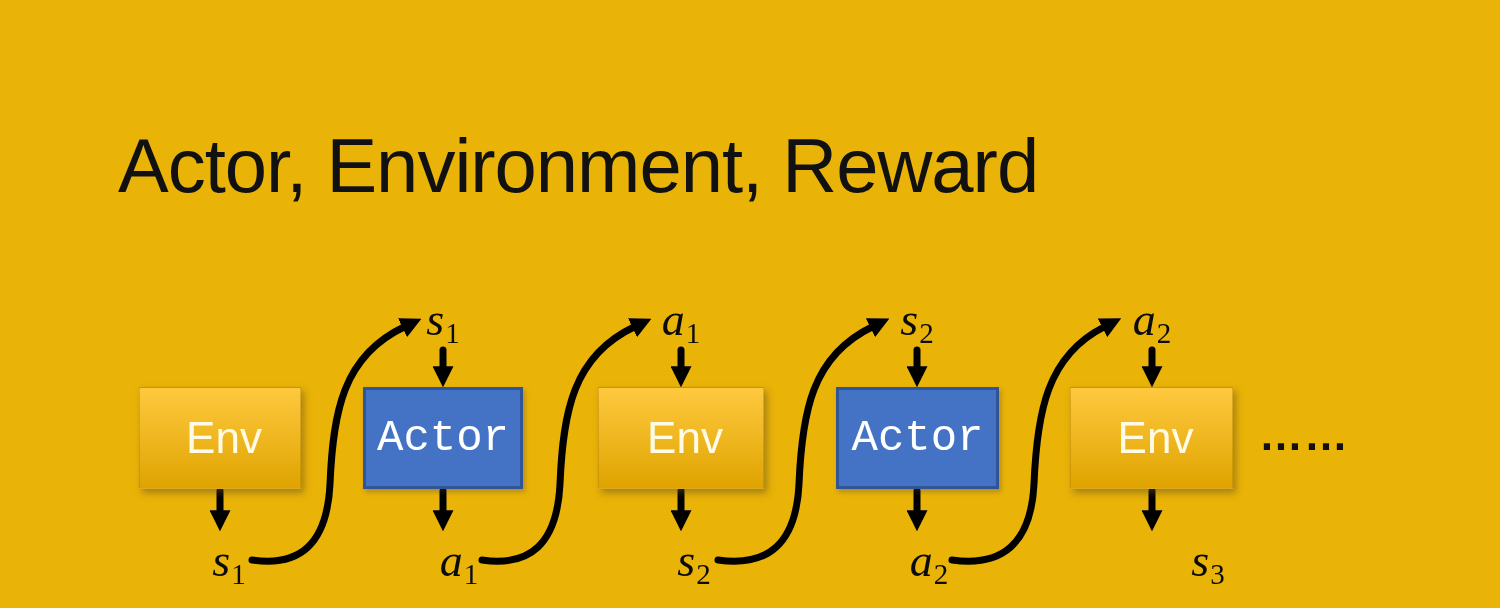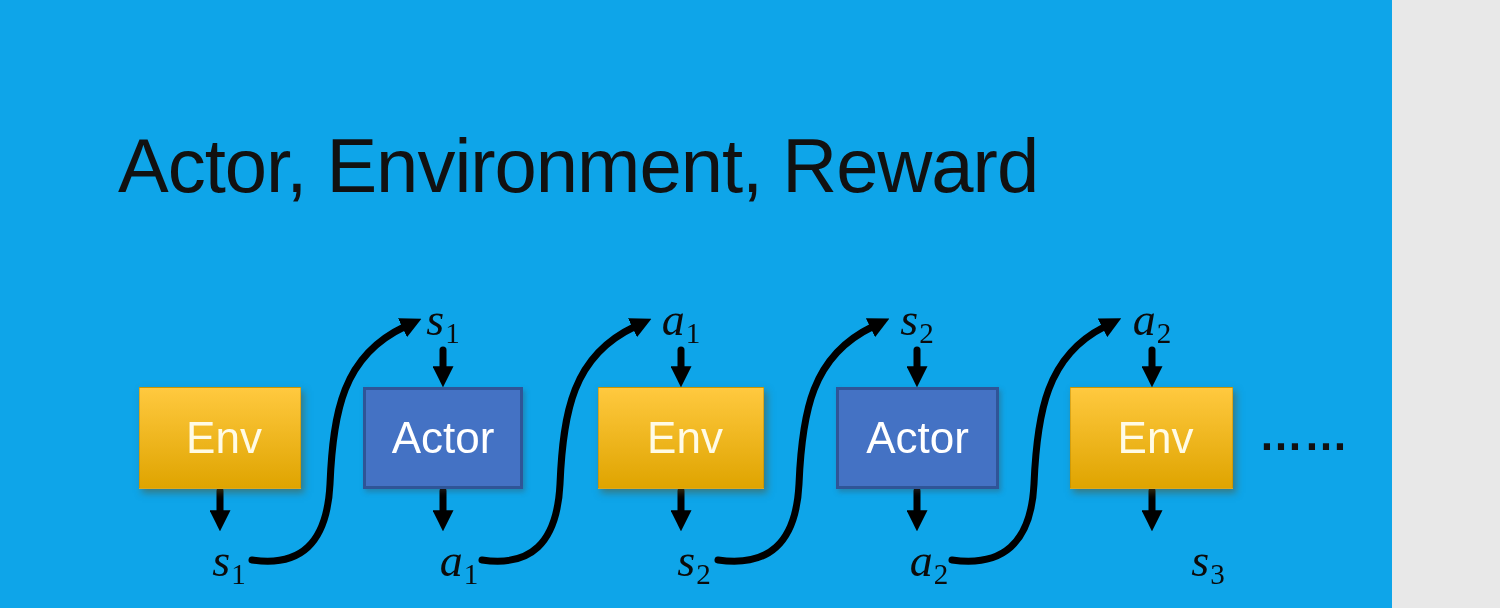"Actor, Environment, Reward" .slide { background: #0ea5e9 -> #eab308; width: 1392px -> 1500px }
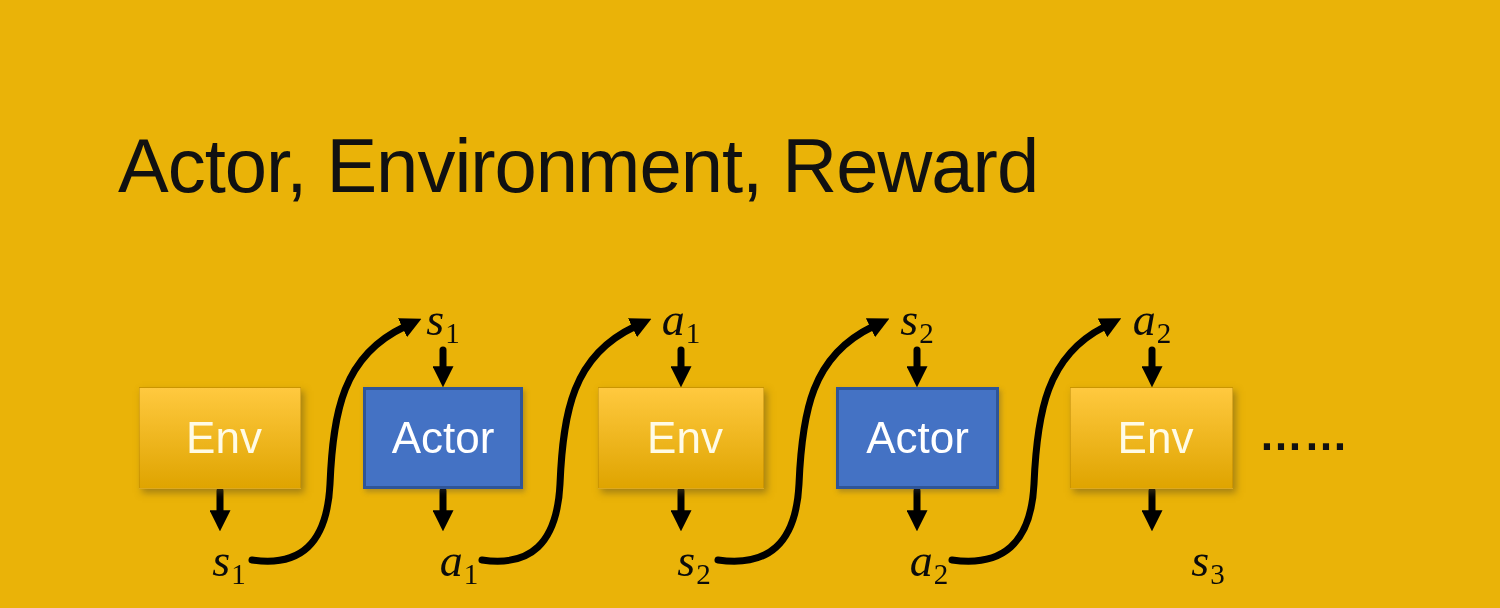"Actor" .actor .box-label { font-family: none -> Liberation Mono, monospace }
